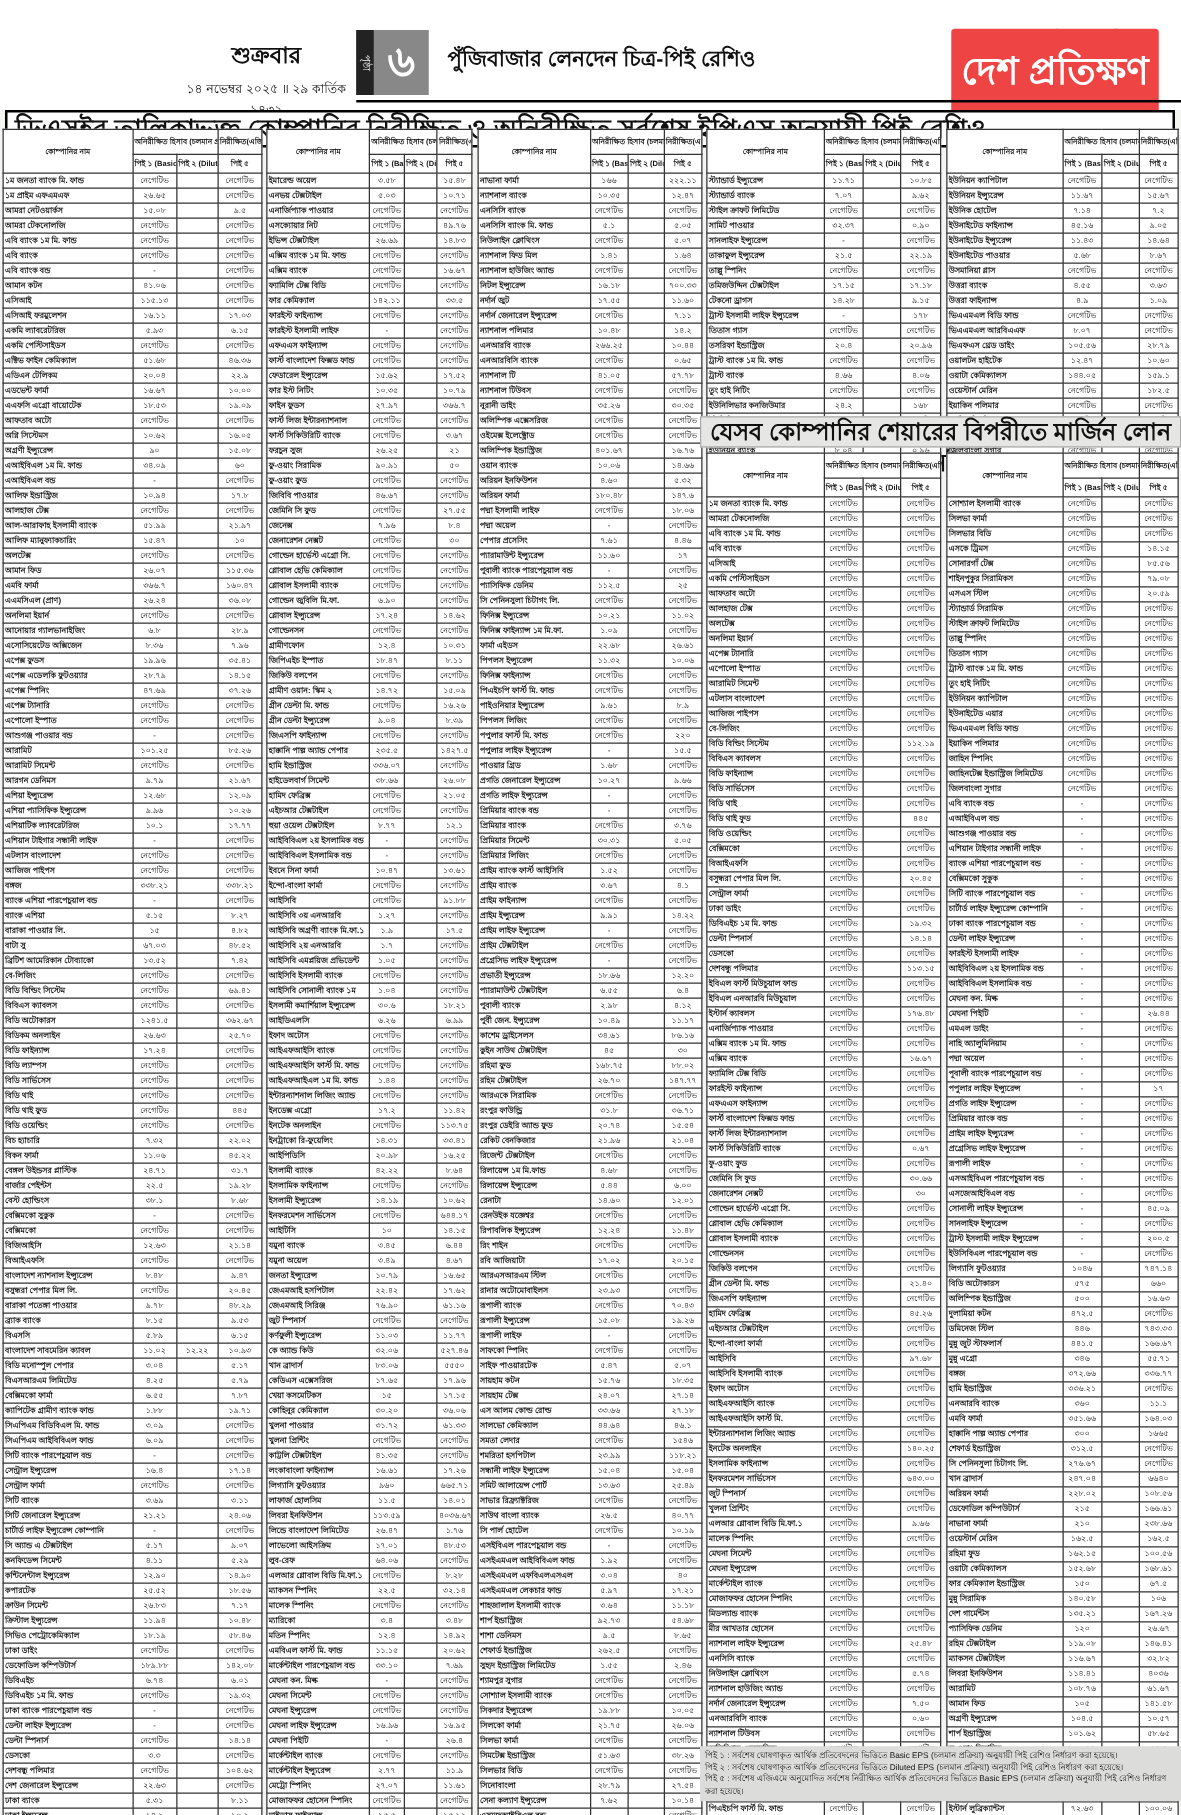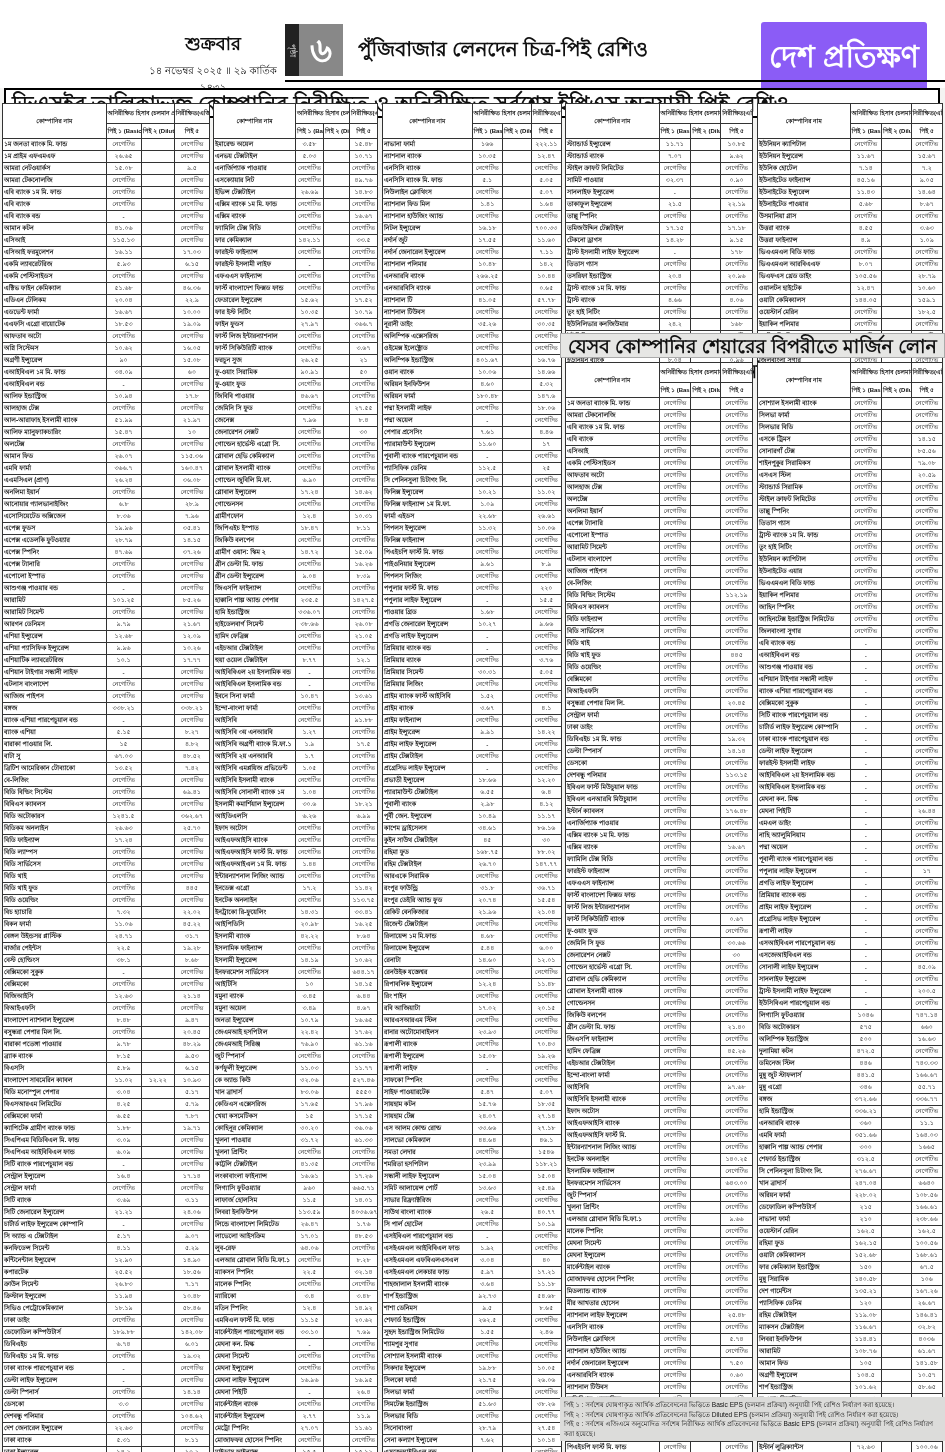"পুঁজিবাজার লেনদেন চিত্র-পিই রেশিও" #sectitle { font-size: 20px -> 17px }
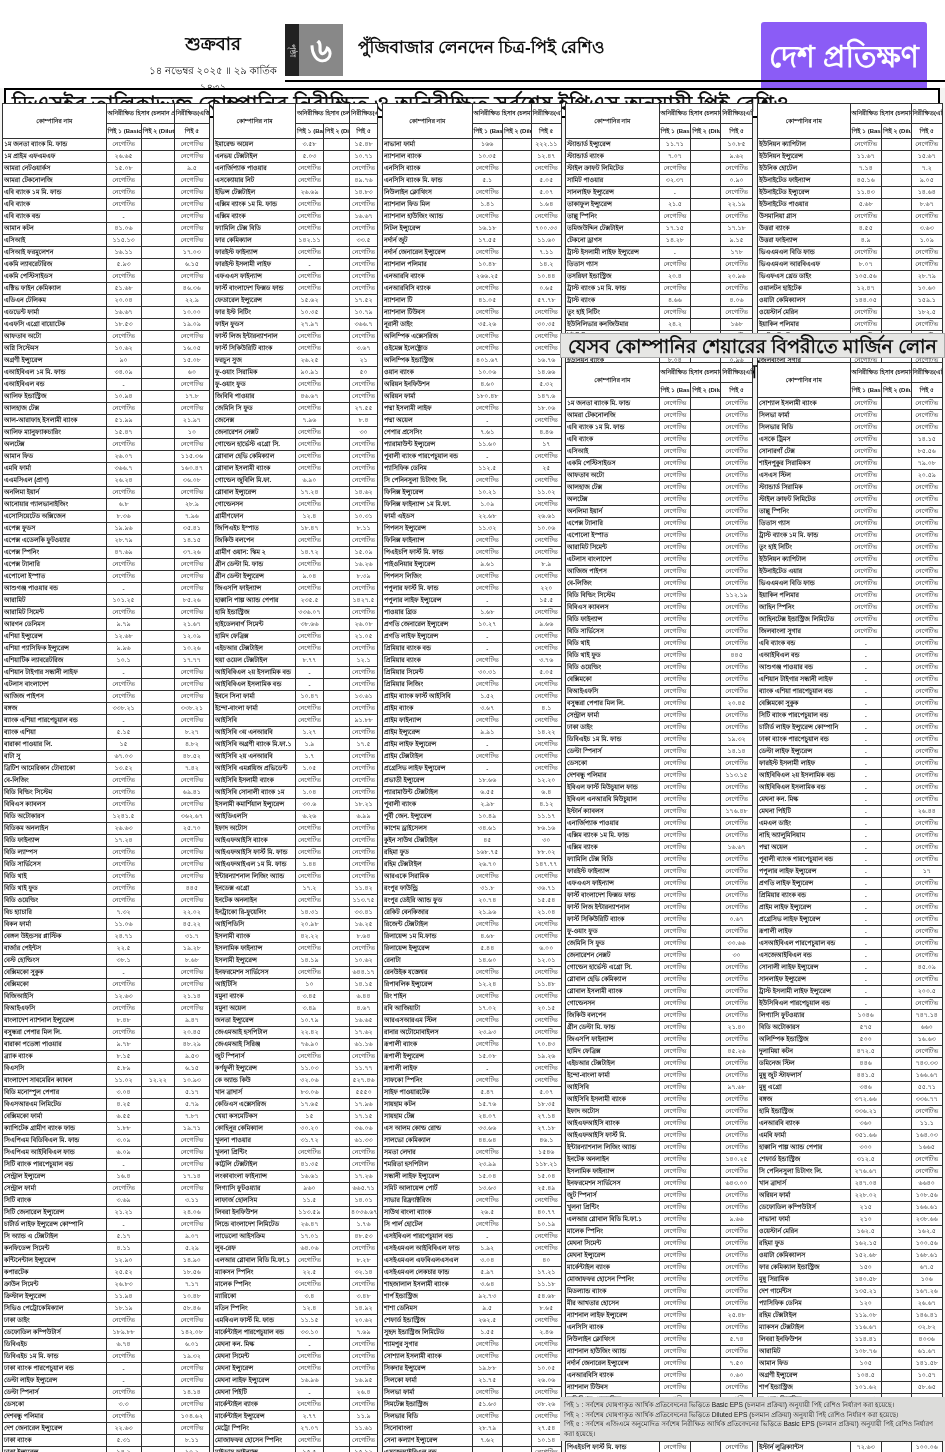"দেশ প্রতিক্ষণ" #brandname { background: #8b5cf6 -> #ef4444 }
